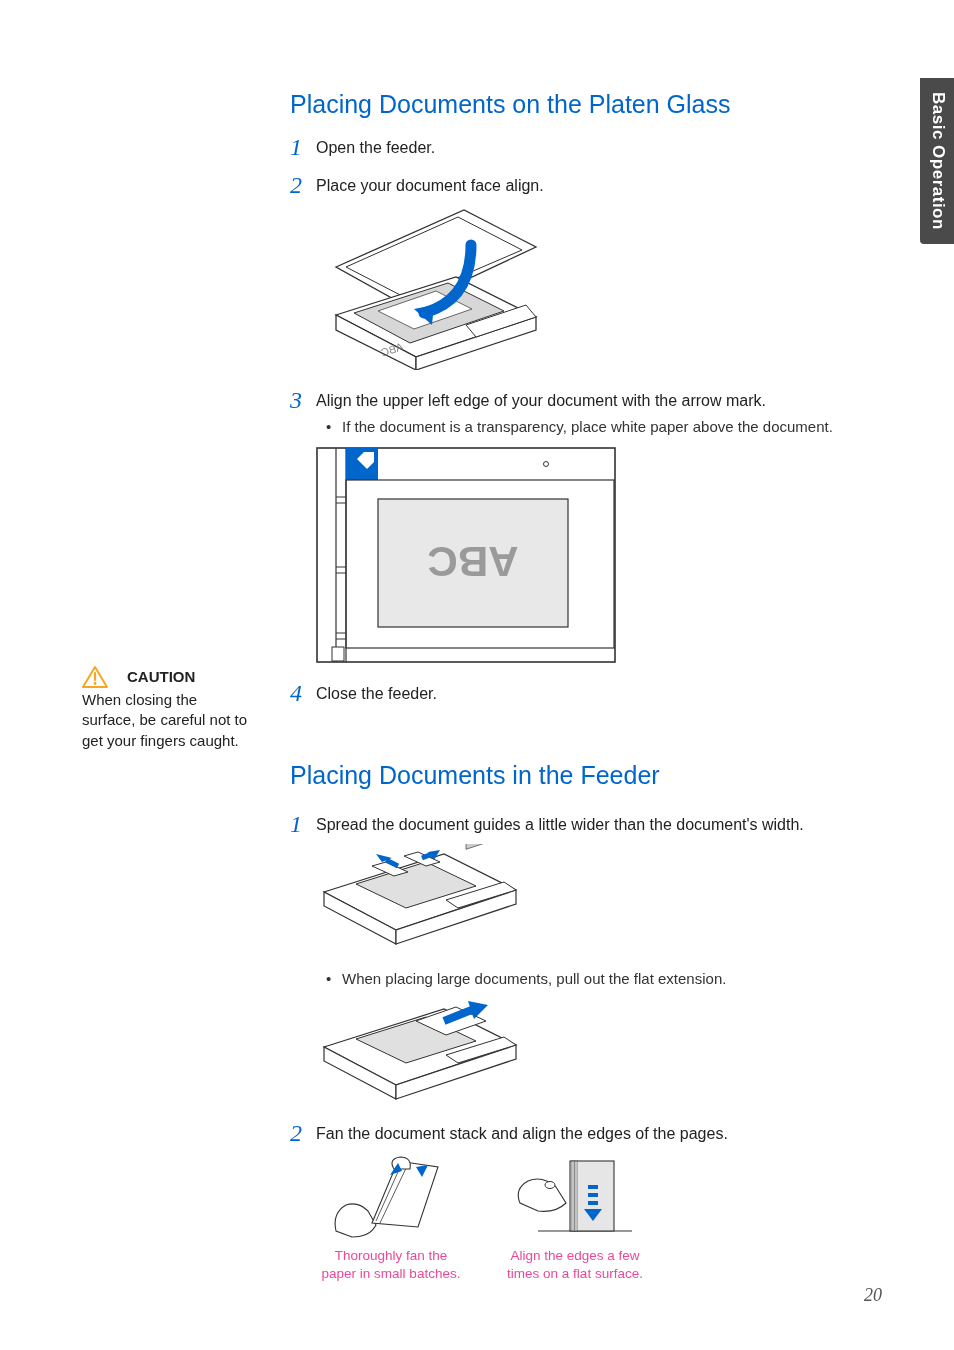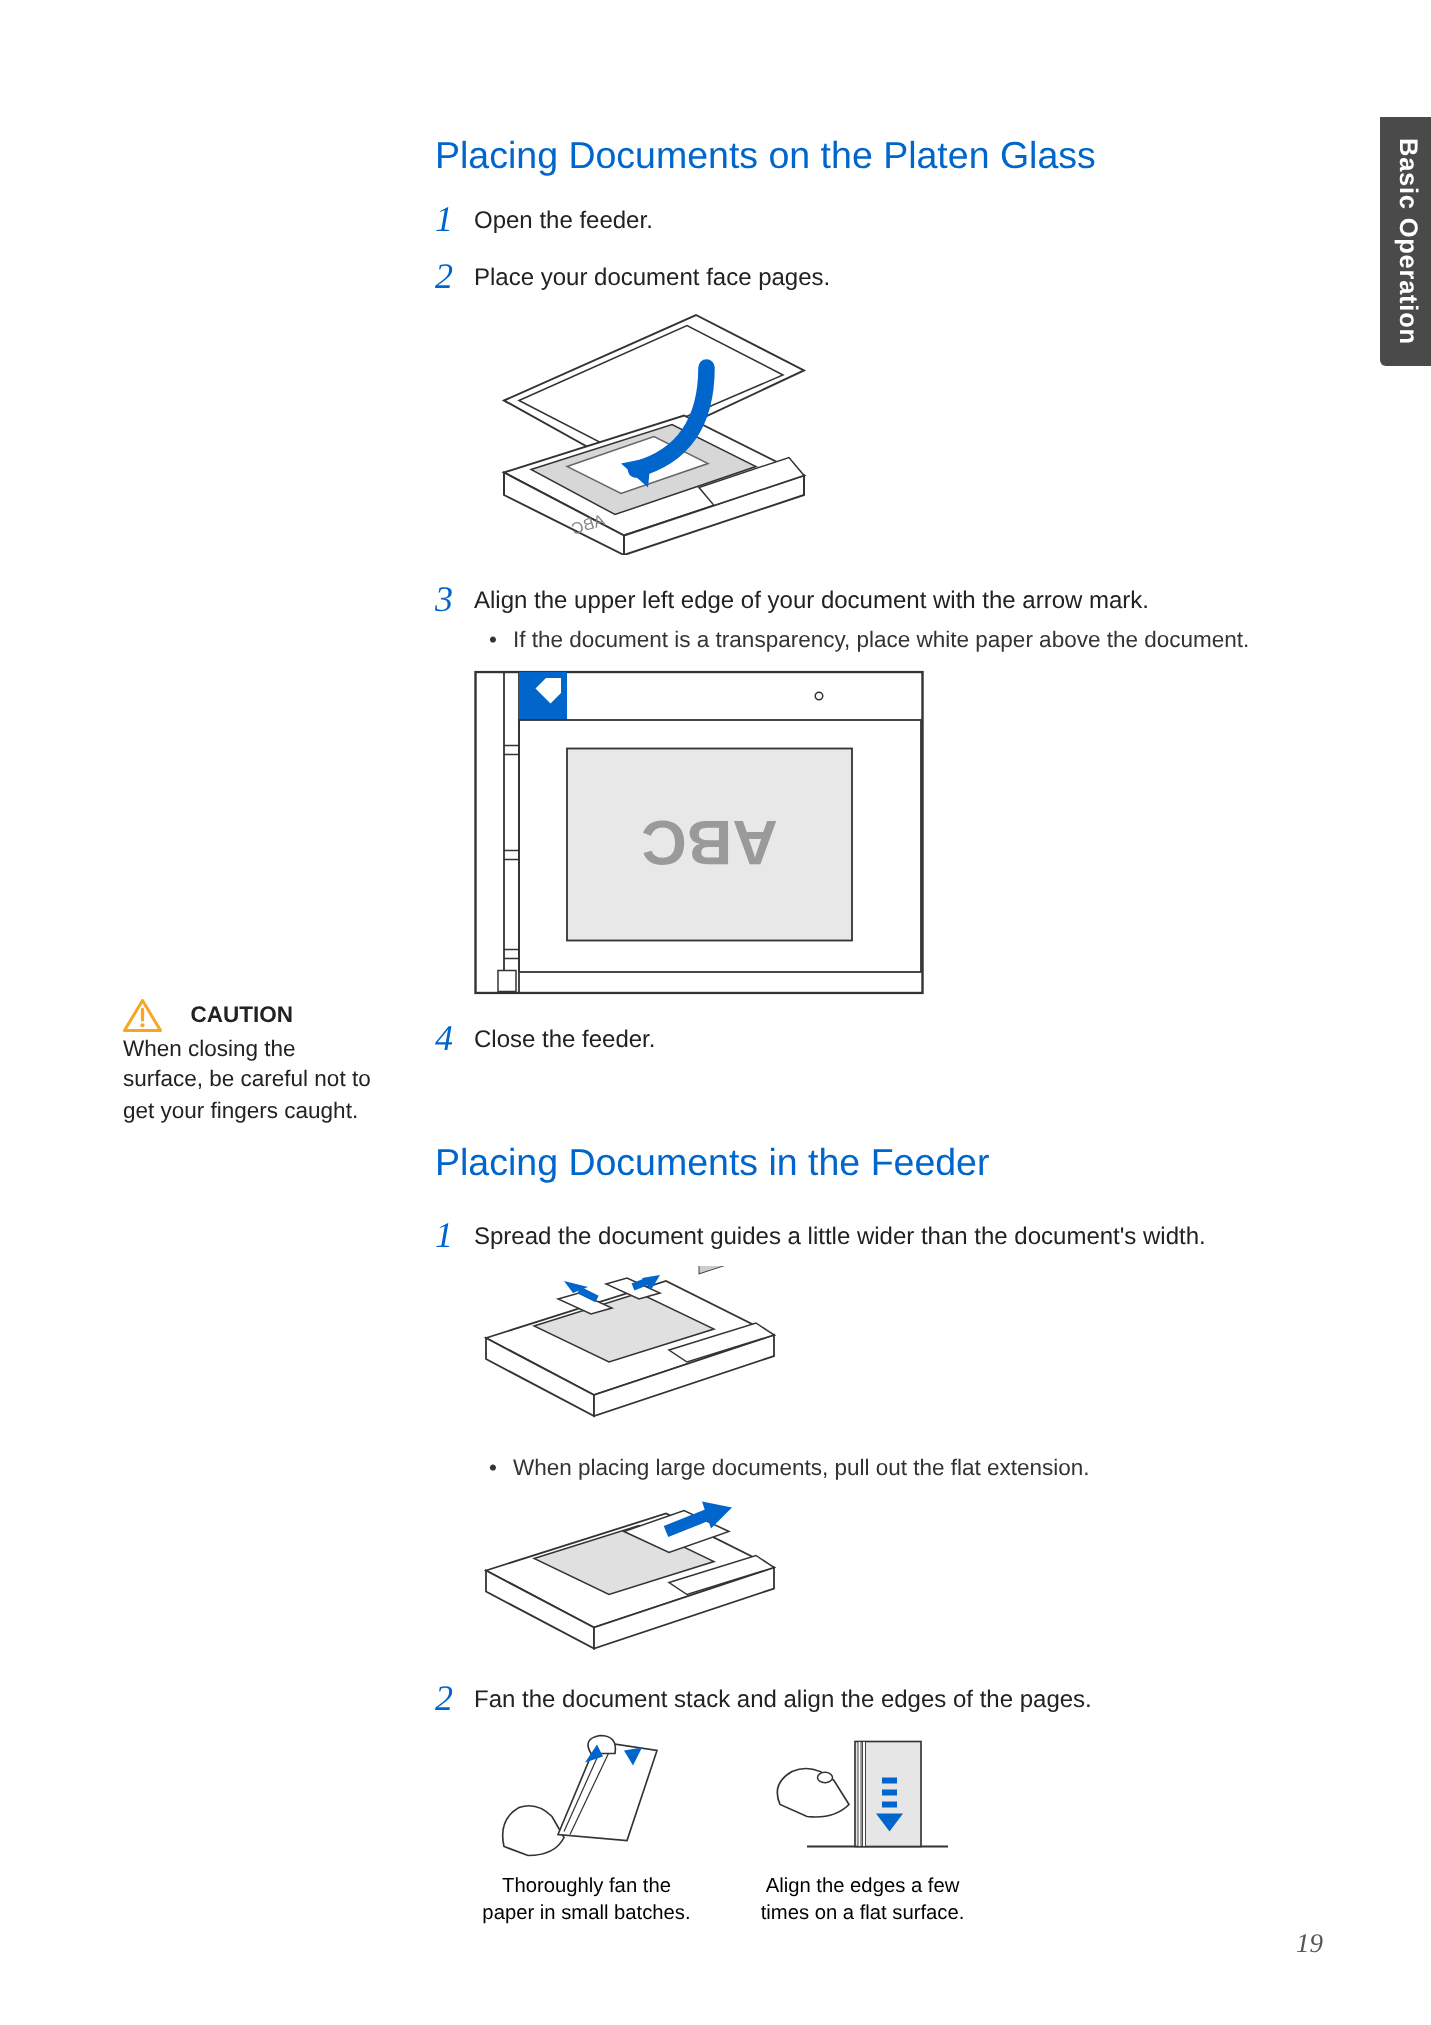"Place your document face pages." div.step-title { text: pages -> align }
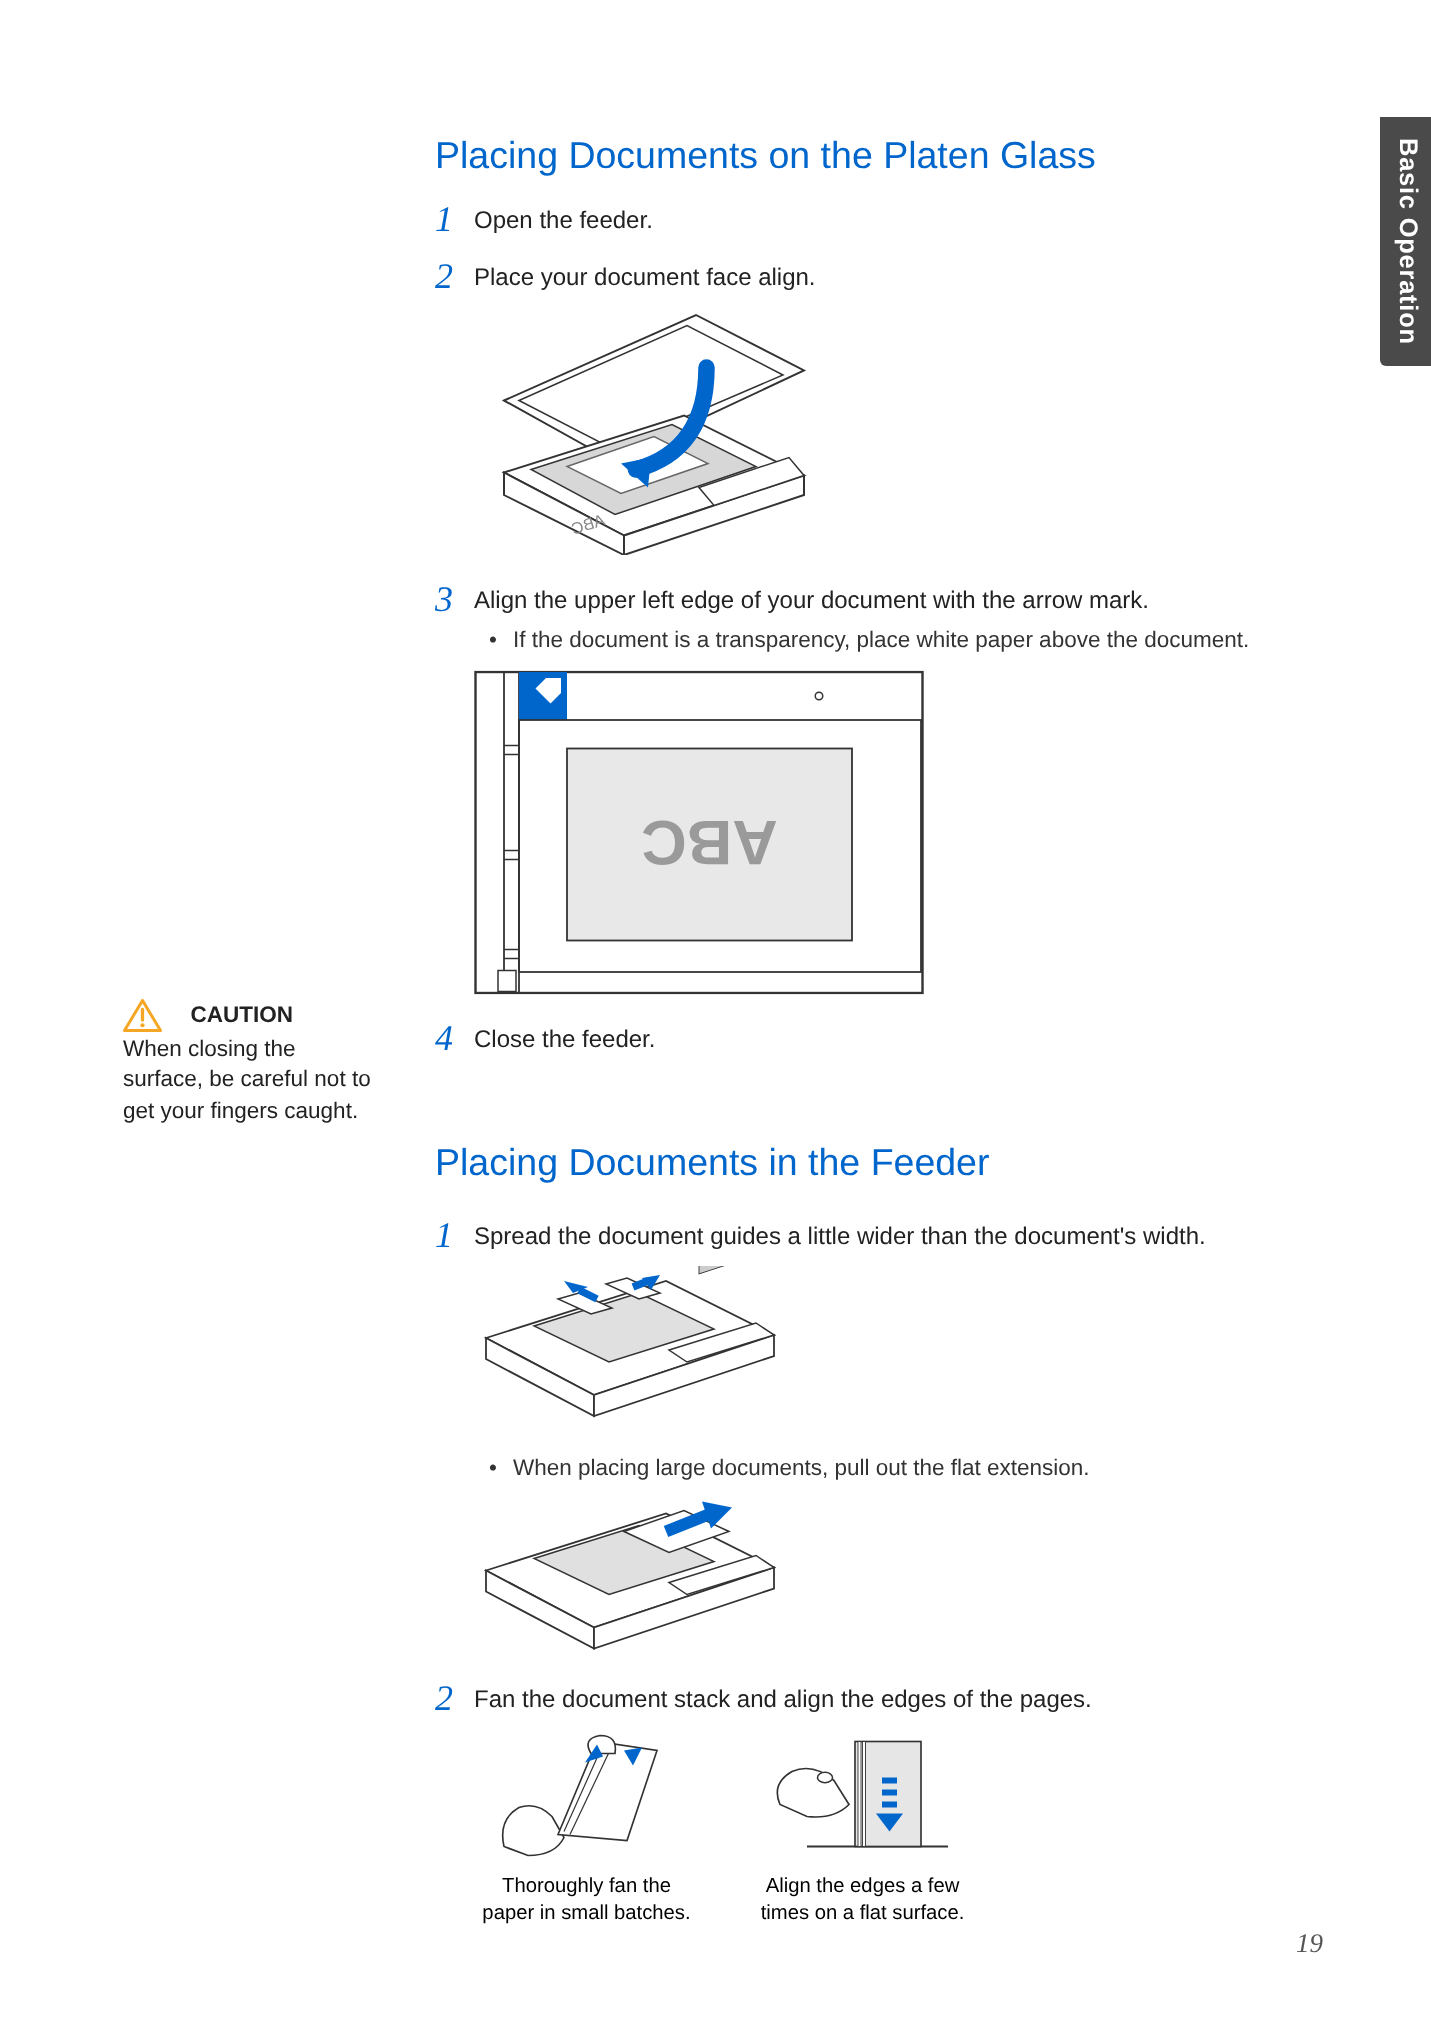"Thoroughly fan the paper in" .fan-caption { color: #000000 -> #ec4899 }
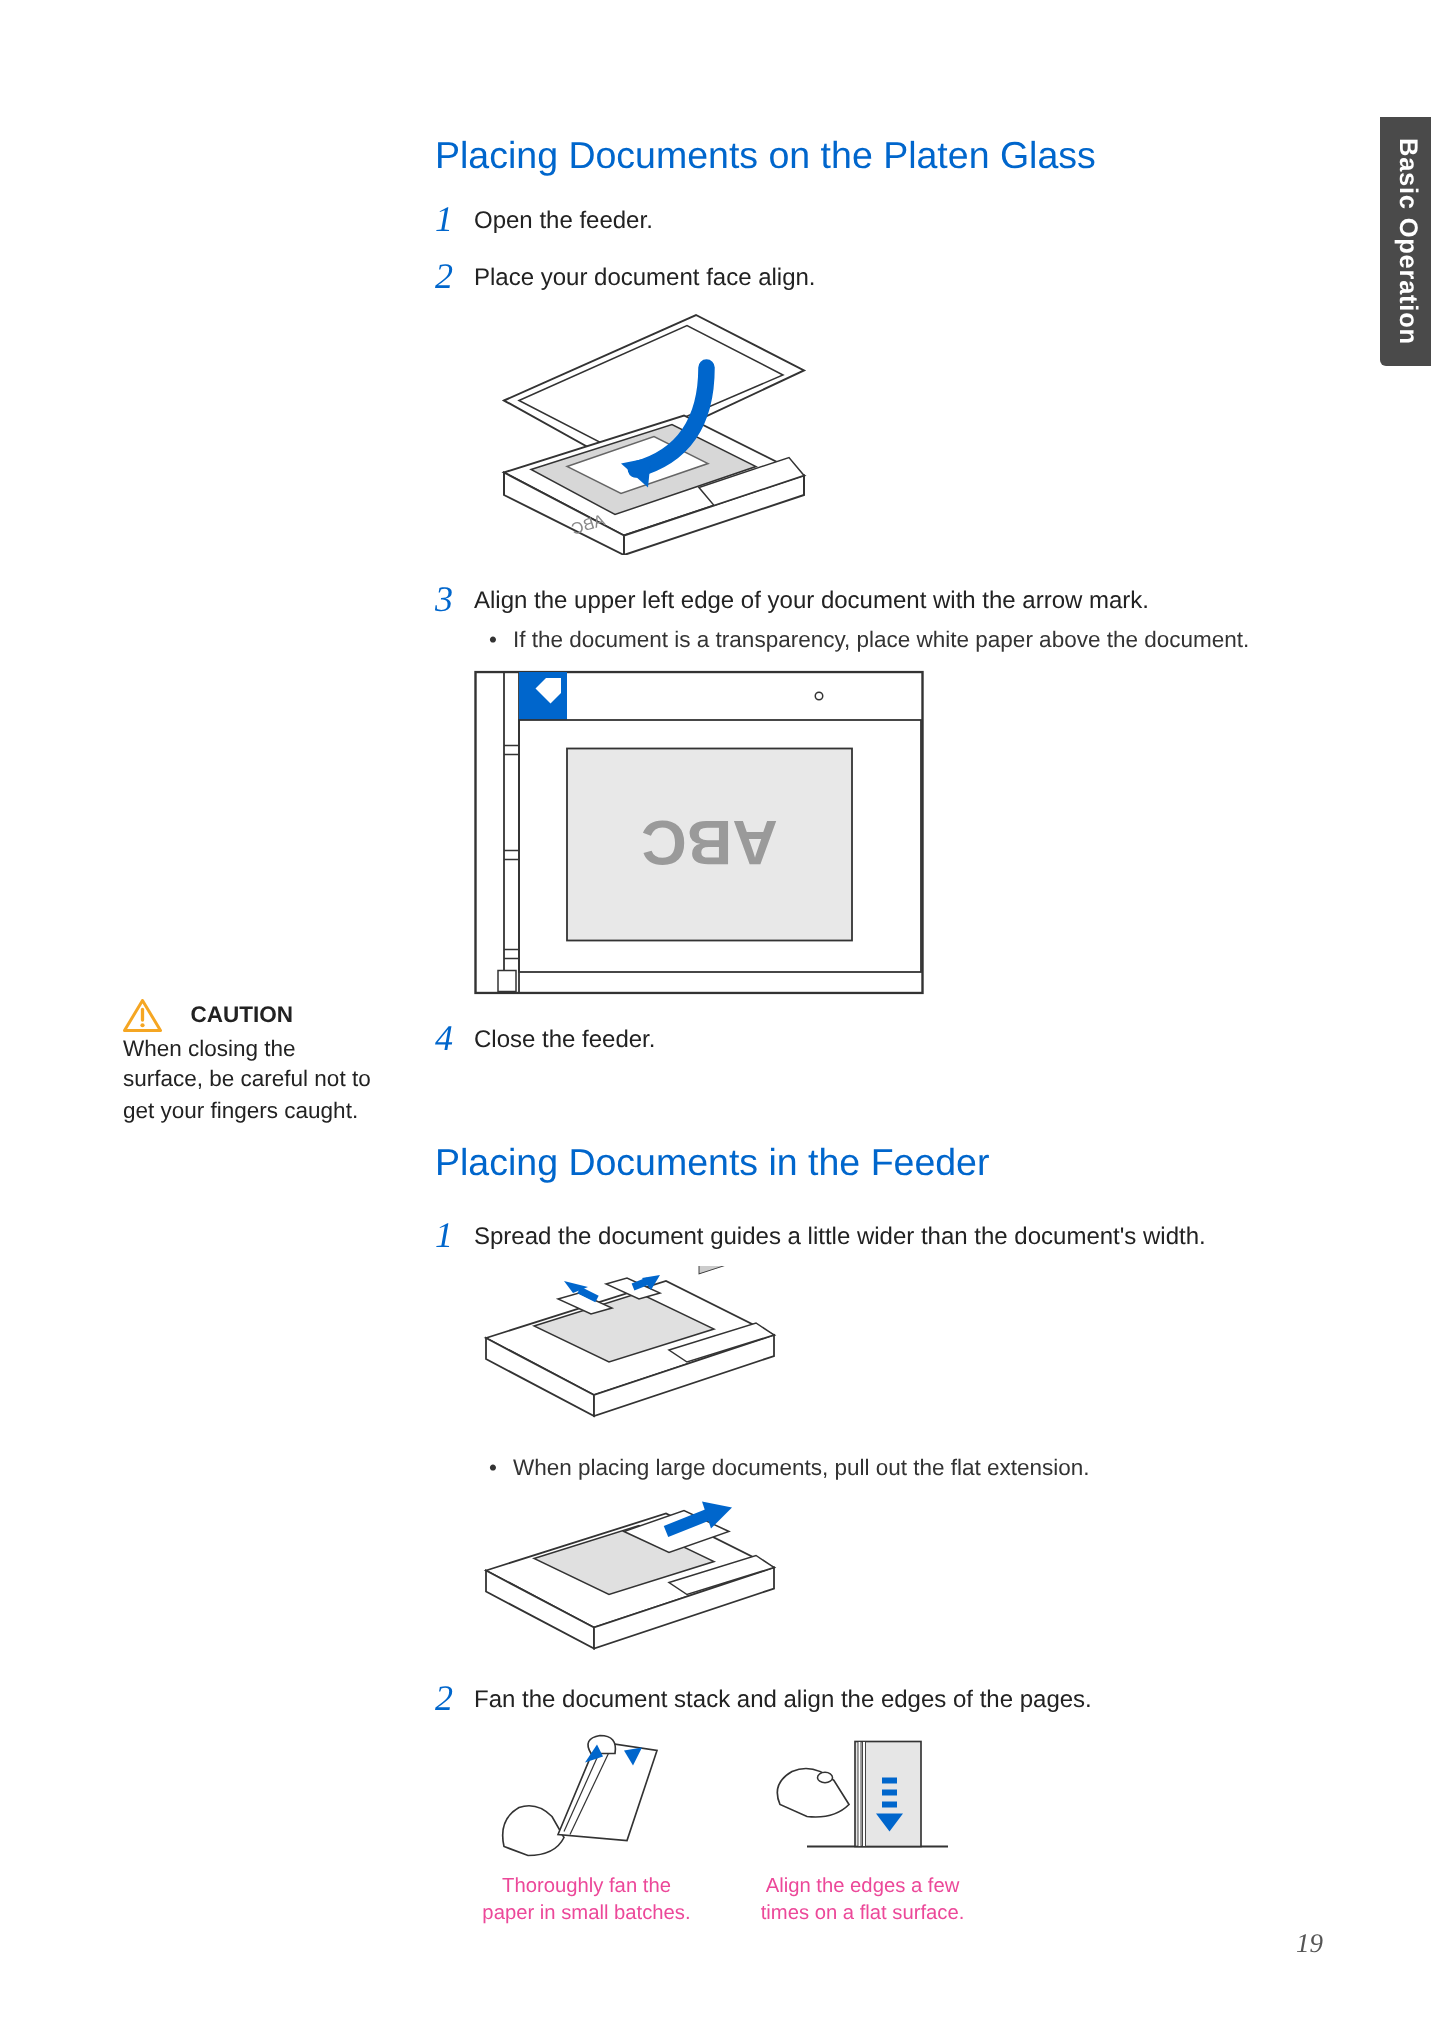"19" div.page-num { text: 19 -> 20 }
